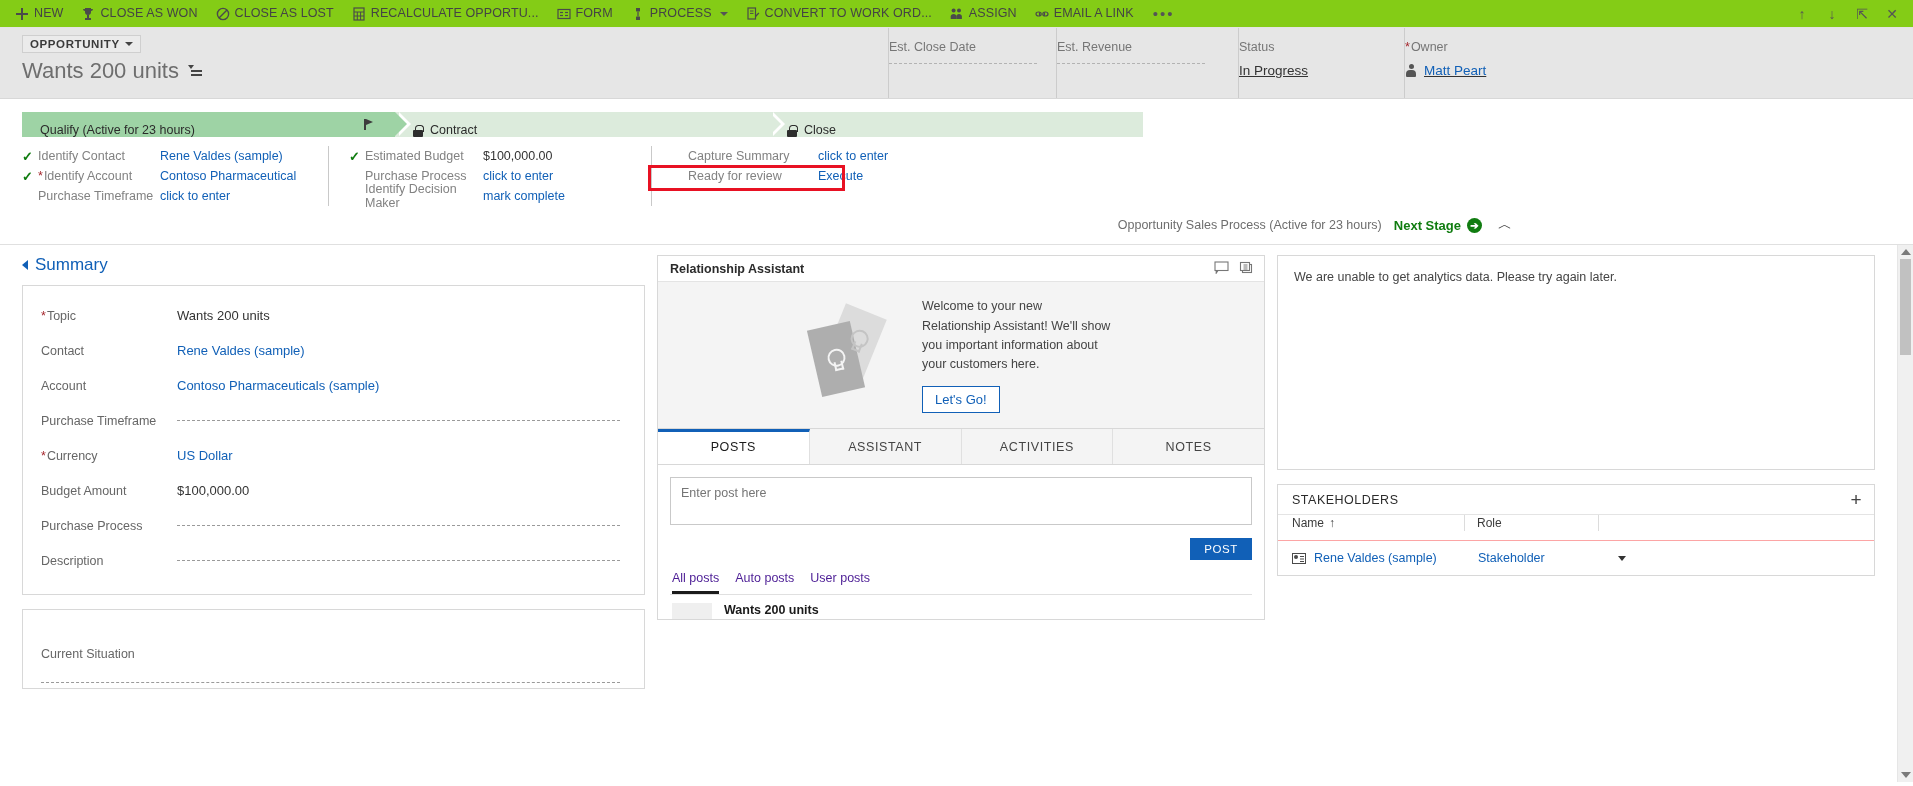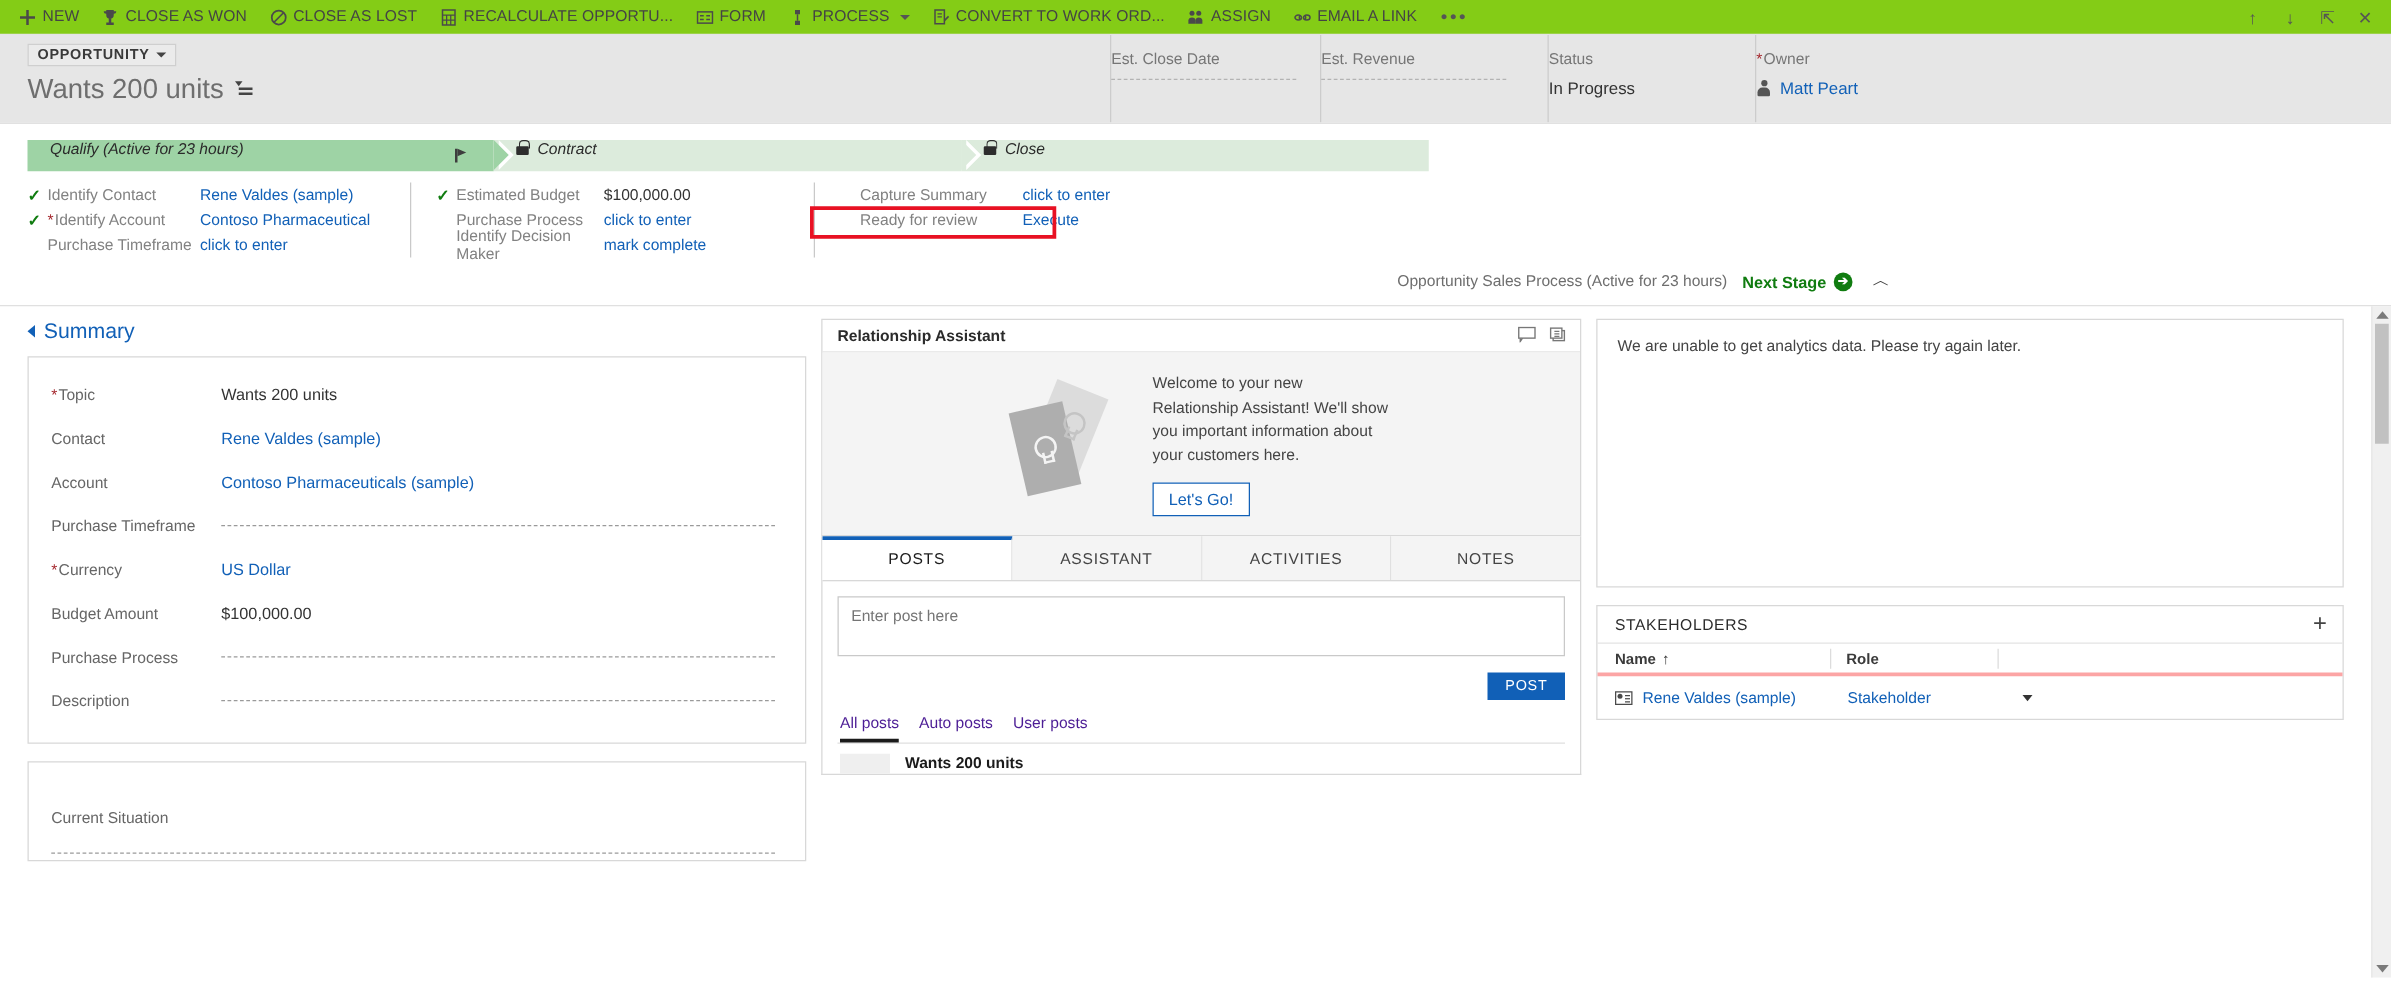"In Progress" .hdrvalue { text-decoration: none -> underline }
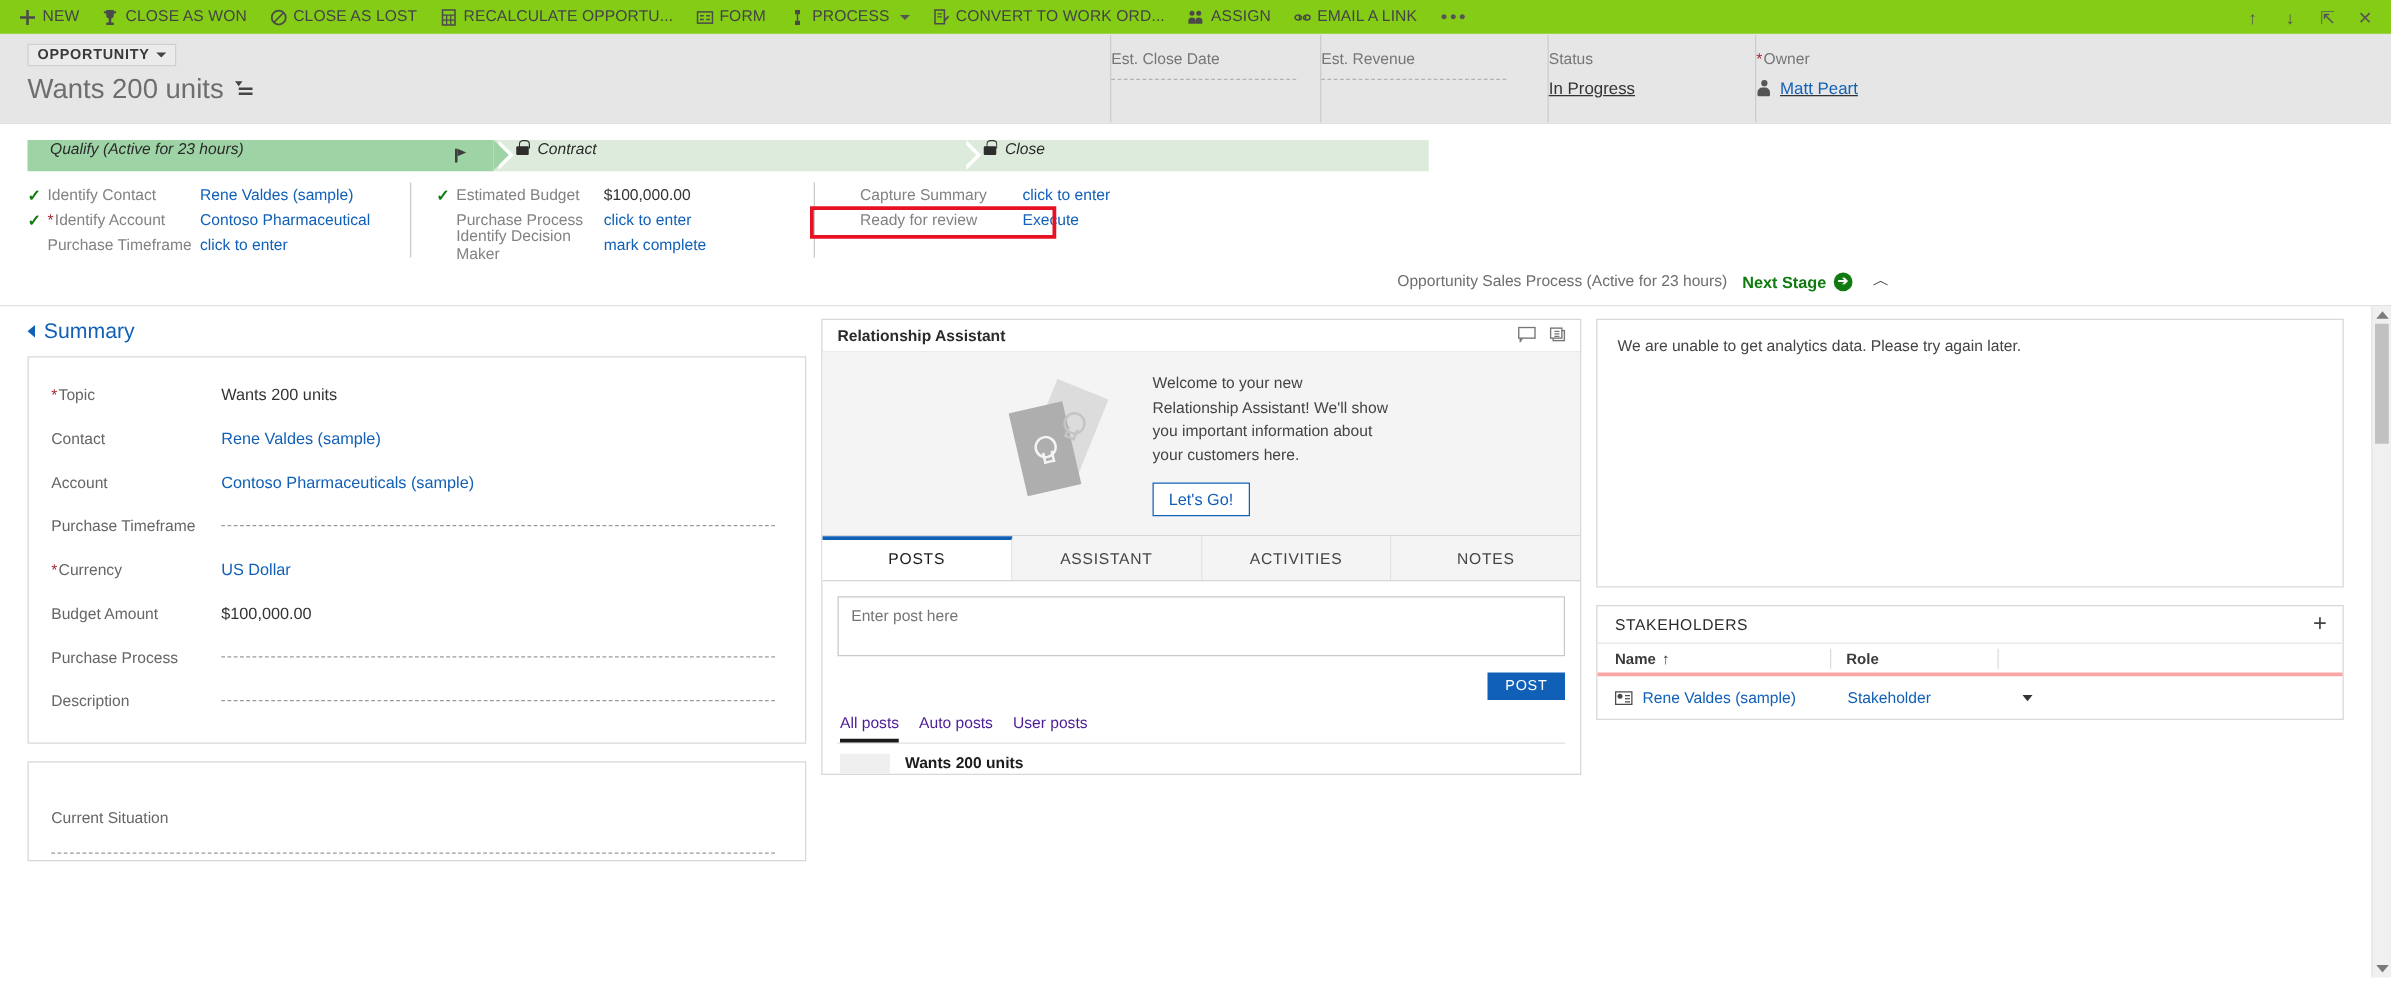"Qualify (Active for 23 hours)" .stage { align-items: flex-start -> flex-end; font-style: italic -> none }
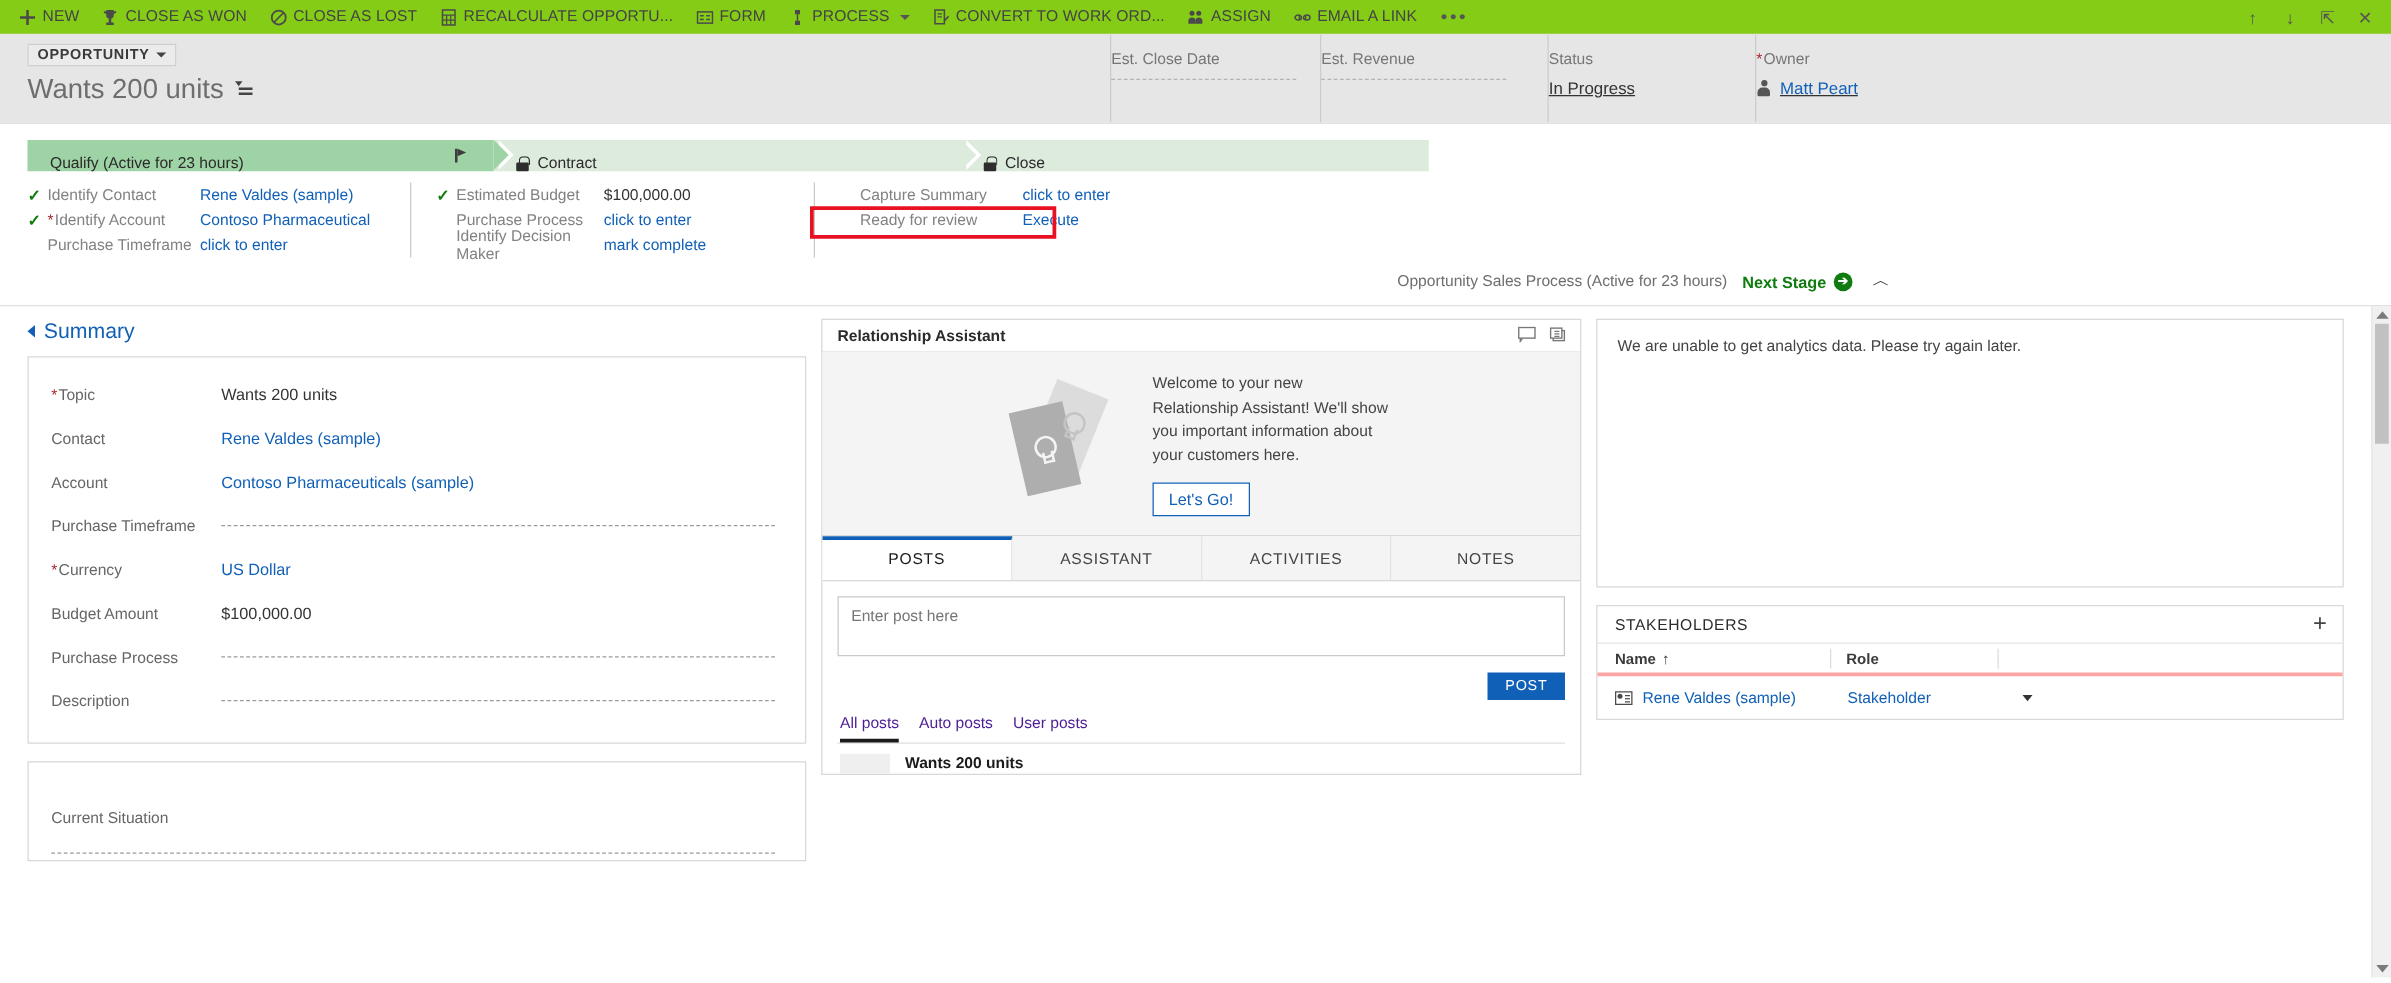"Name" .gridhead { align-items: center -> none; border-bottom: 3px solid #fca5a5 -> 1px solid #fca5a5; font-weight: bold -> none }
